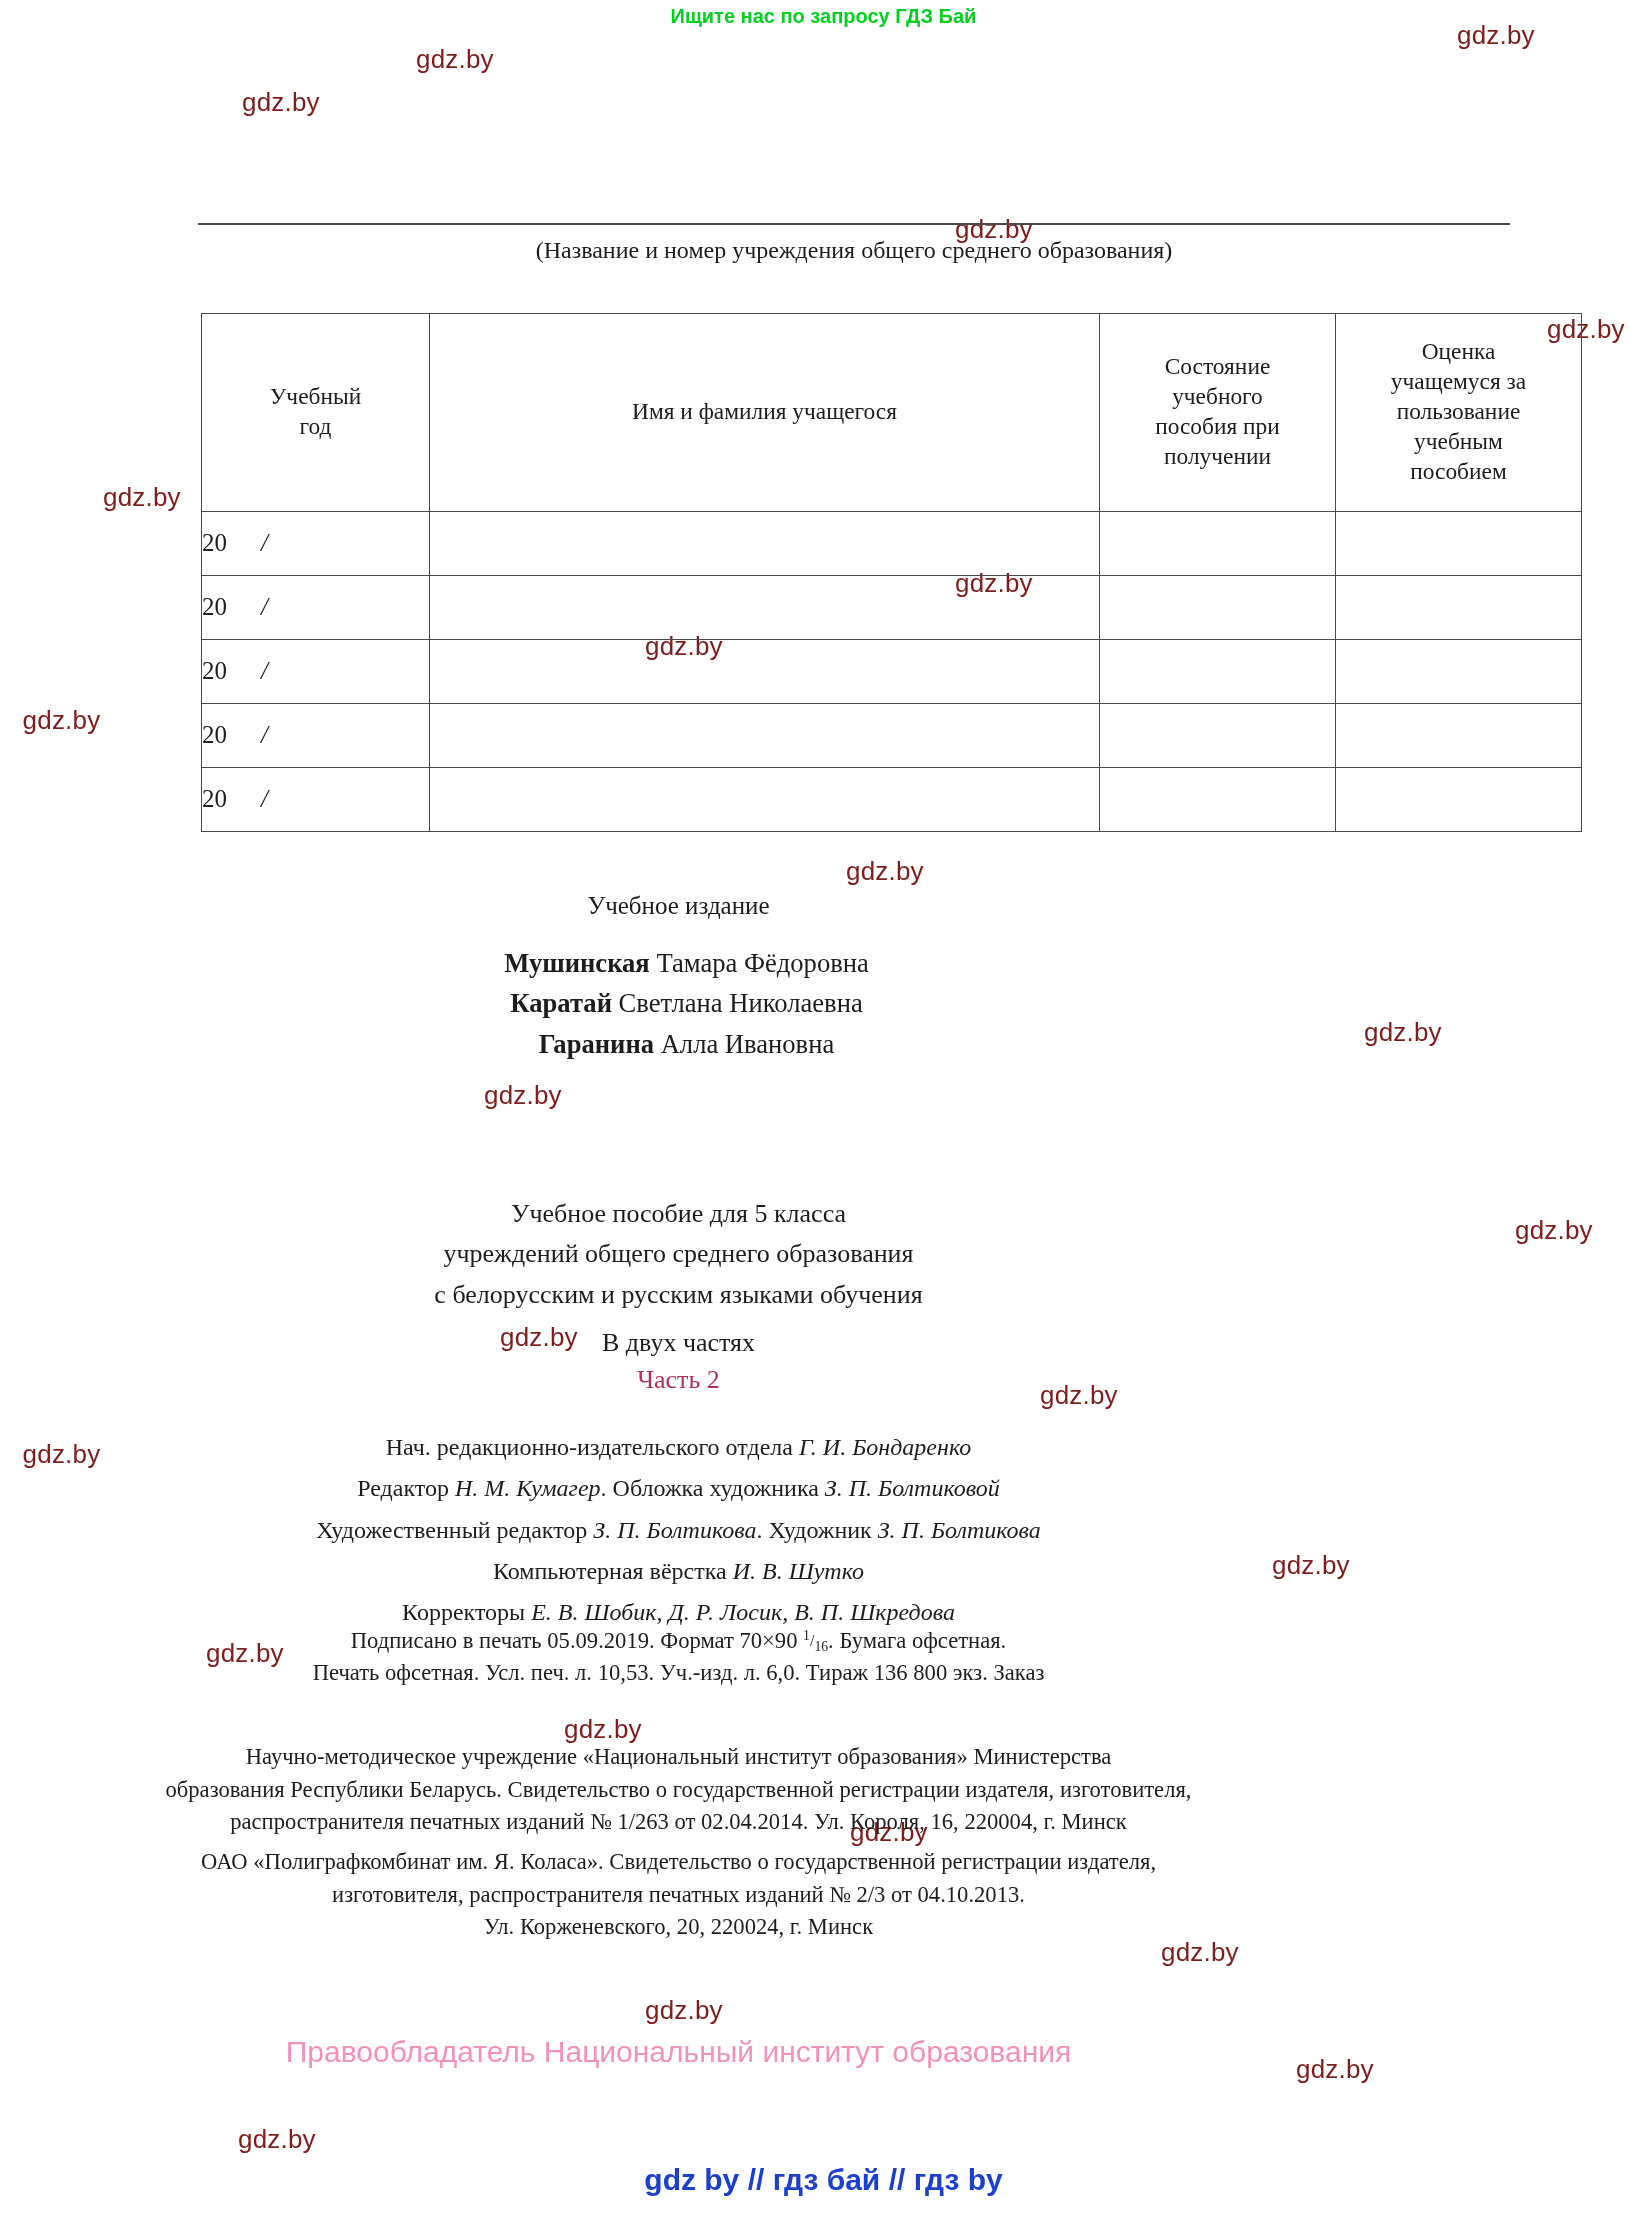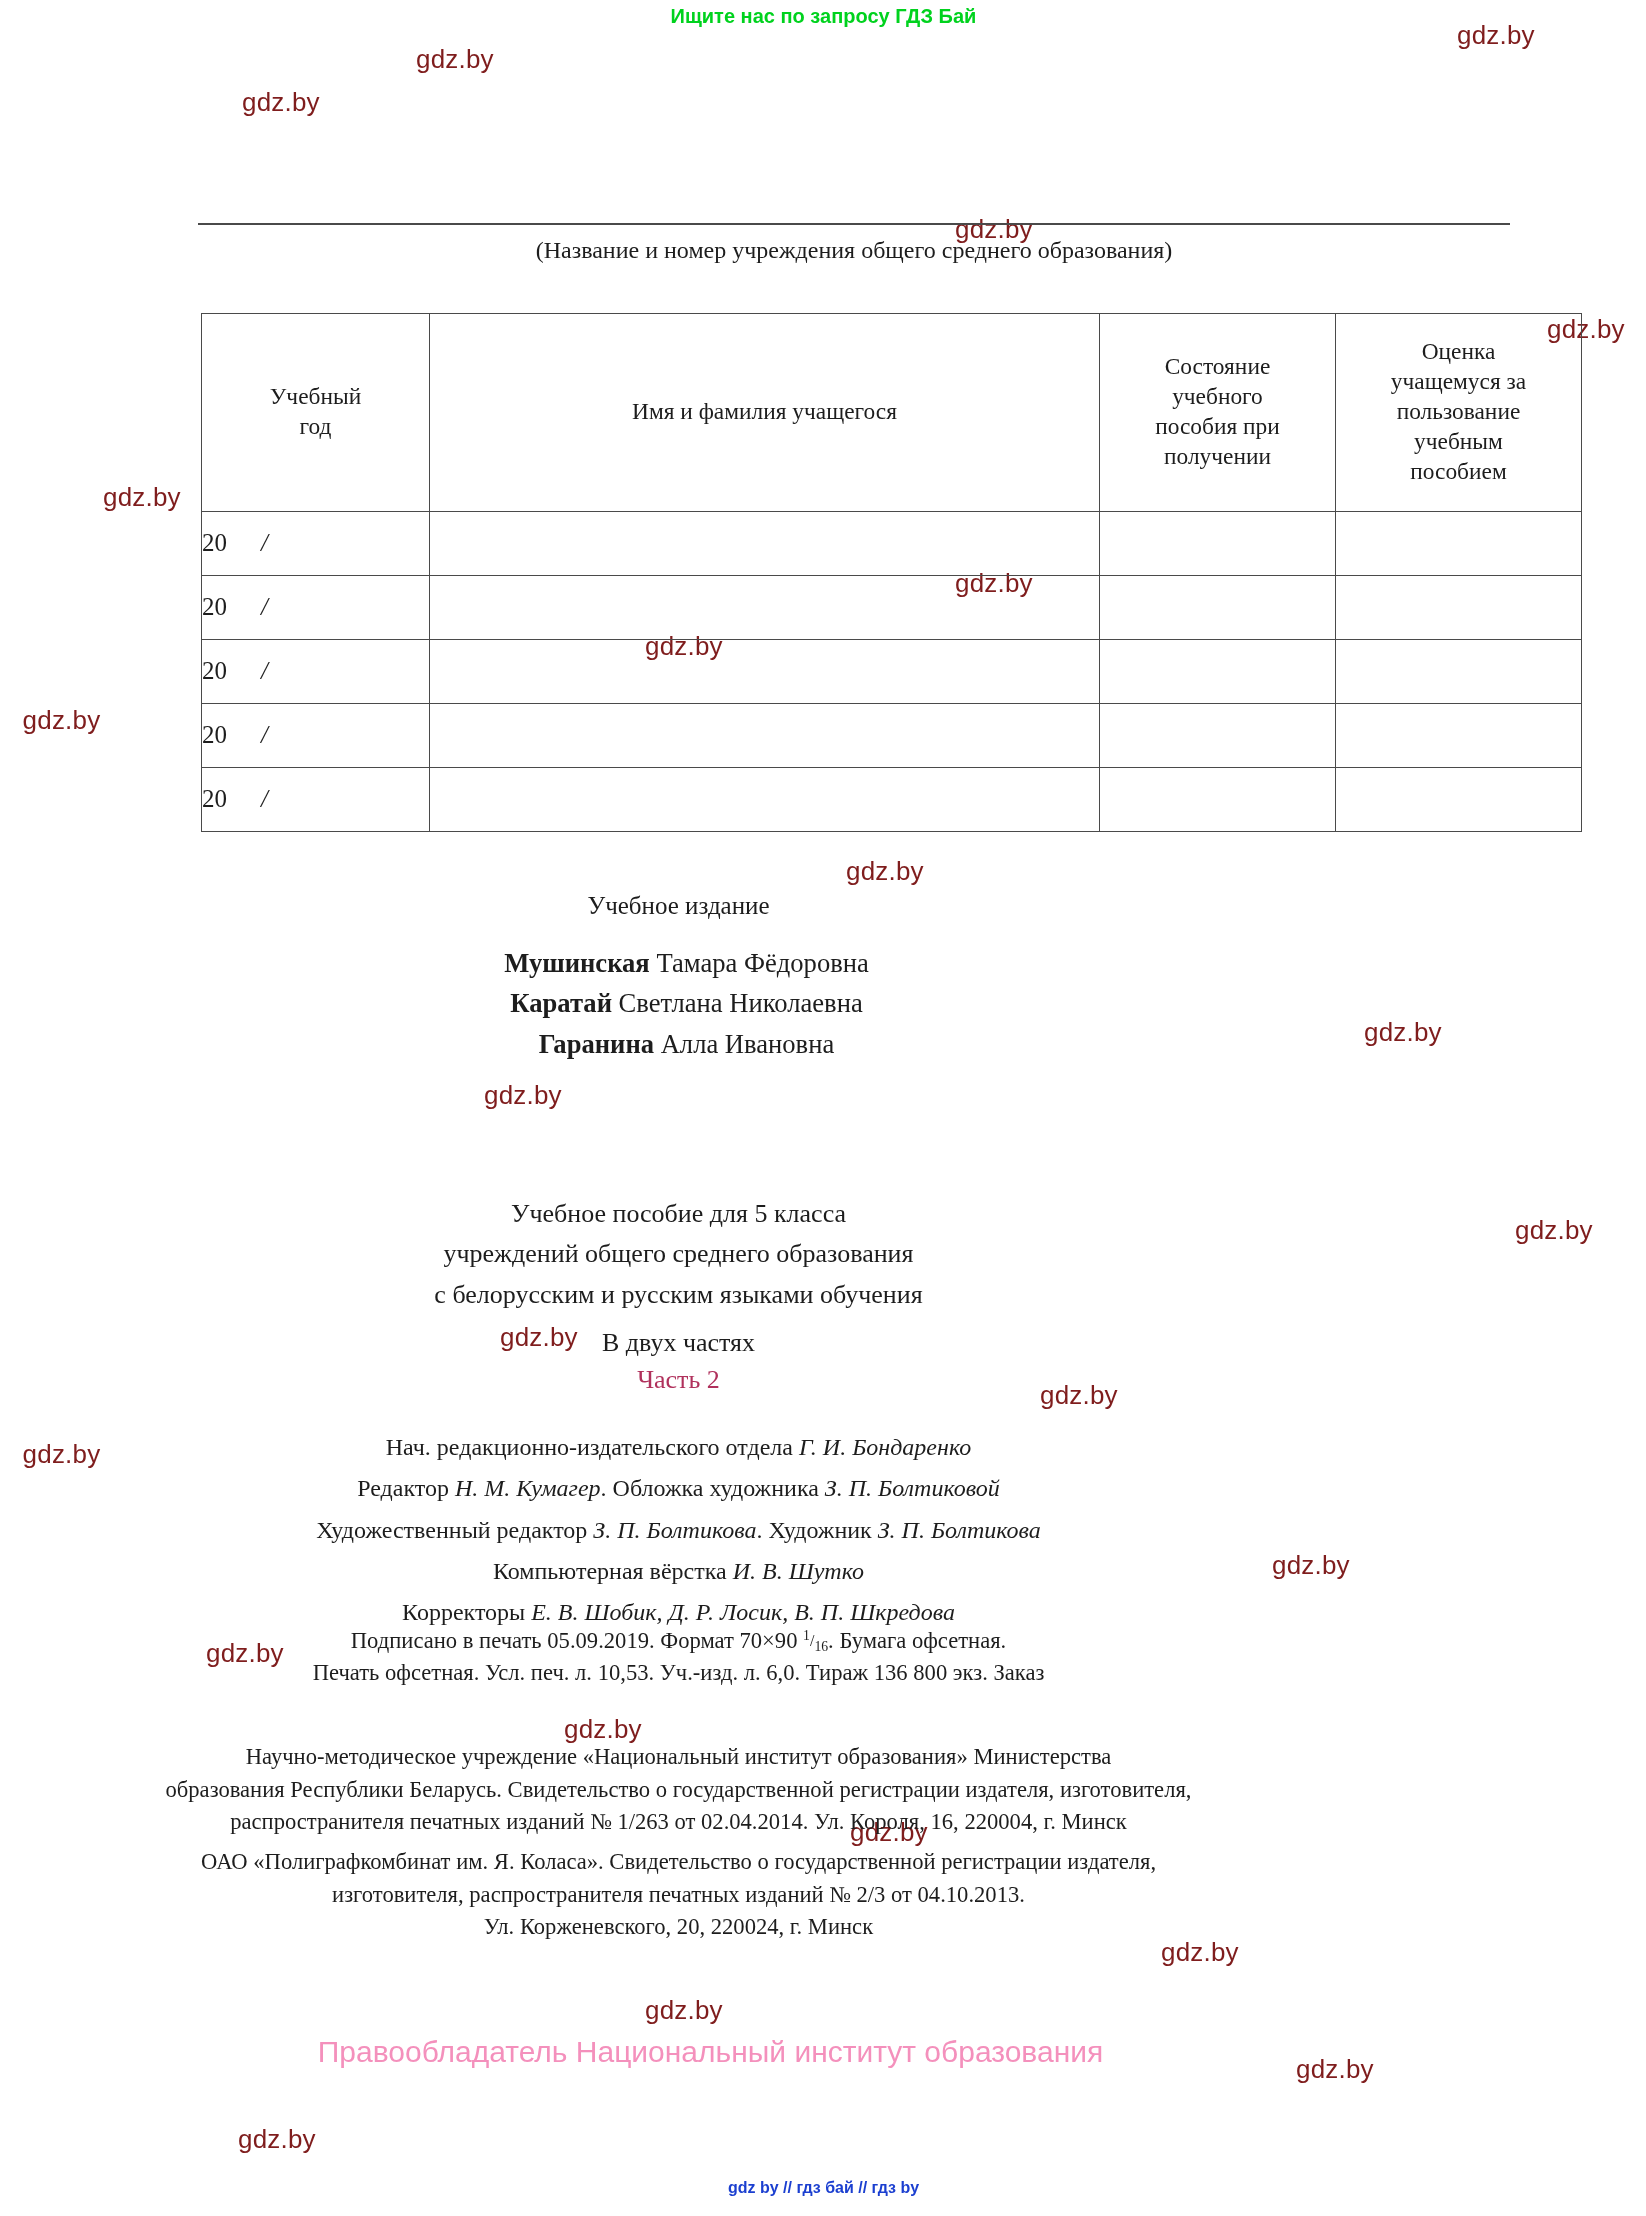"Правообладатель Национальный институт" .rights { padding-left: 32px -> none }
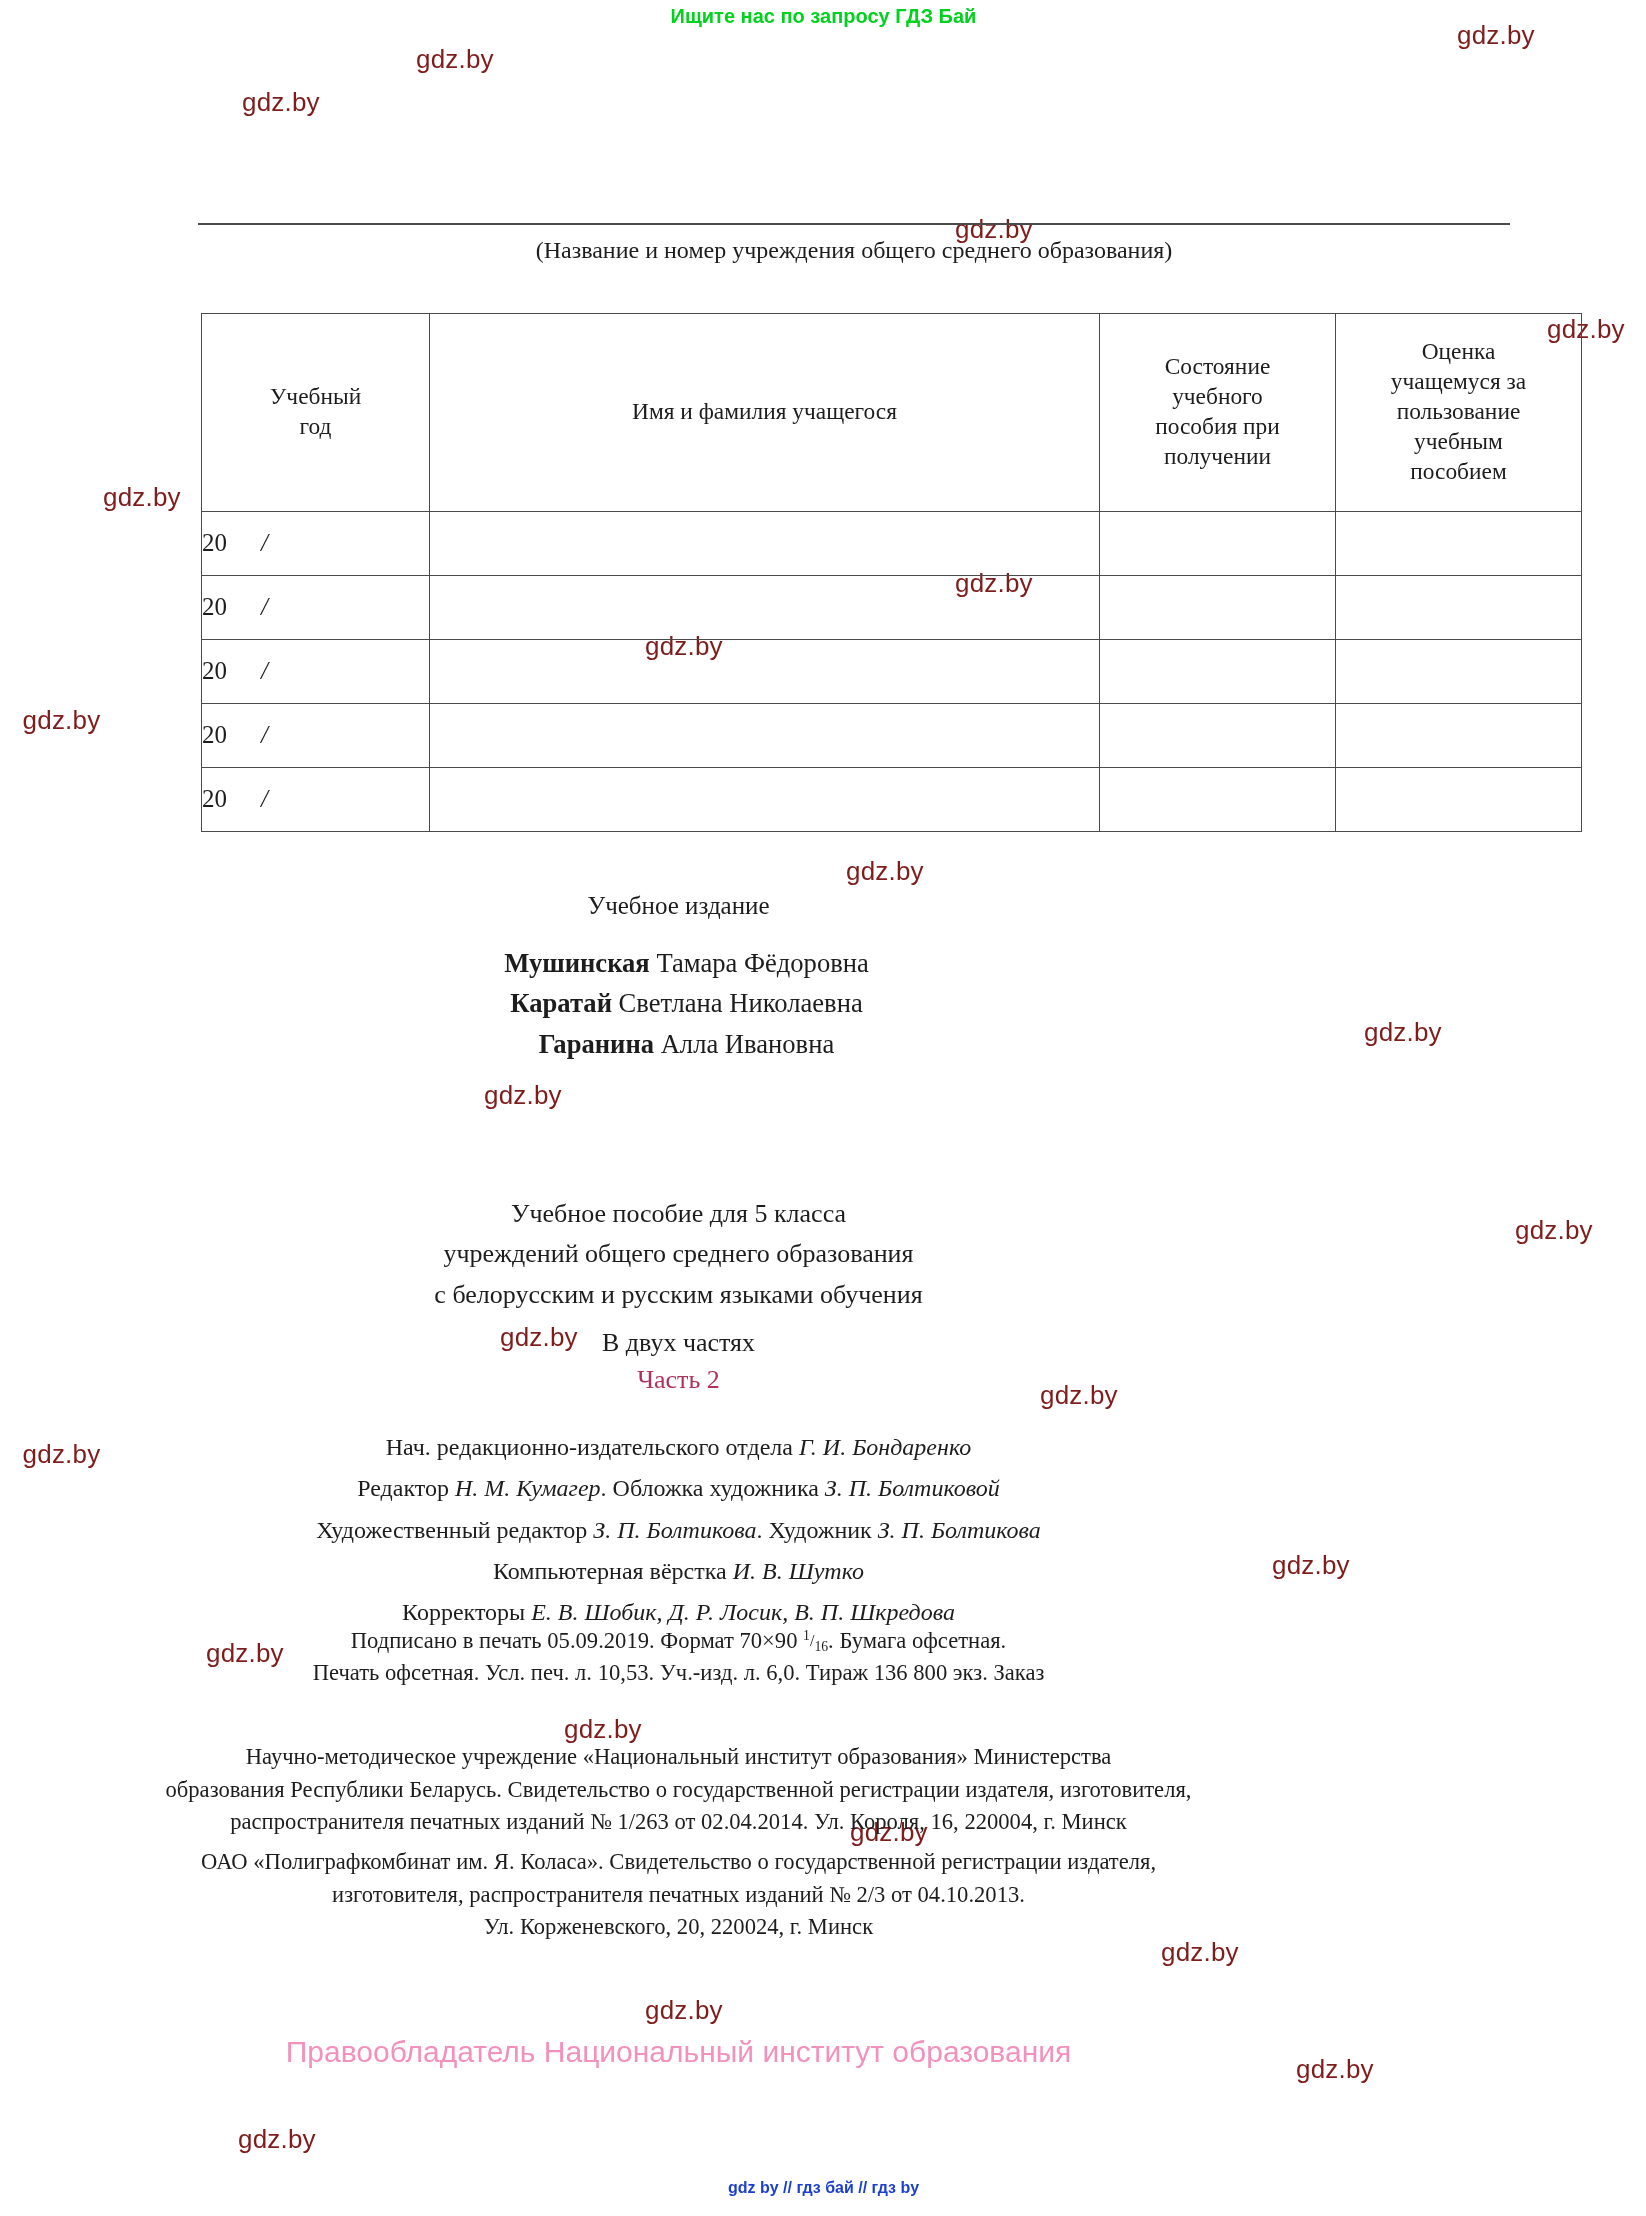"gdz by // гдз бай" .promo-bottom { font-size: 16px -> 30px }
